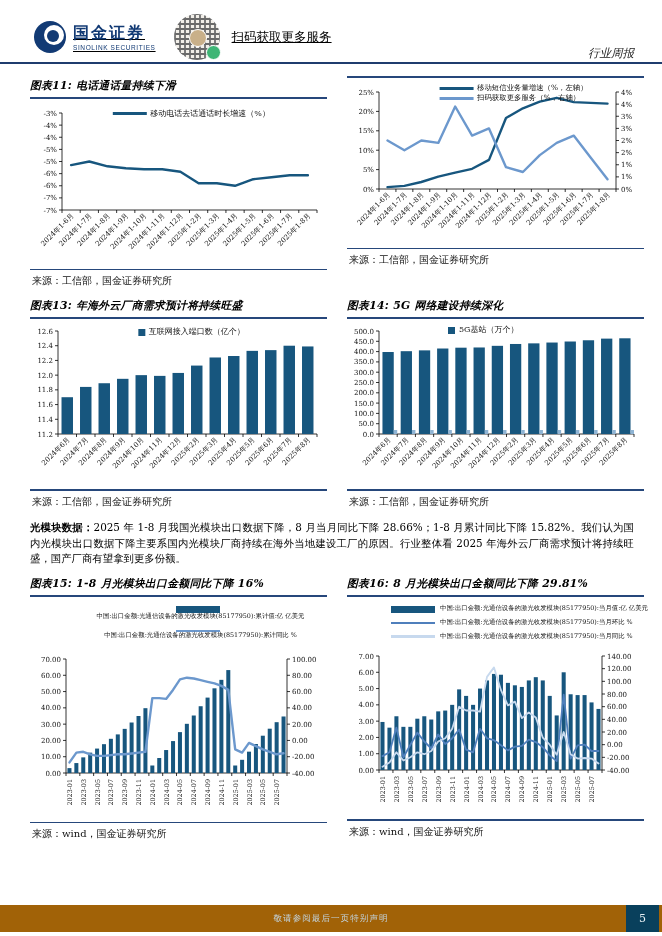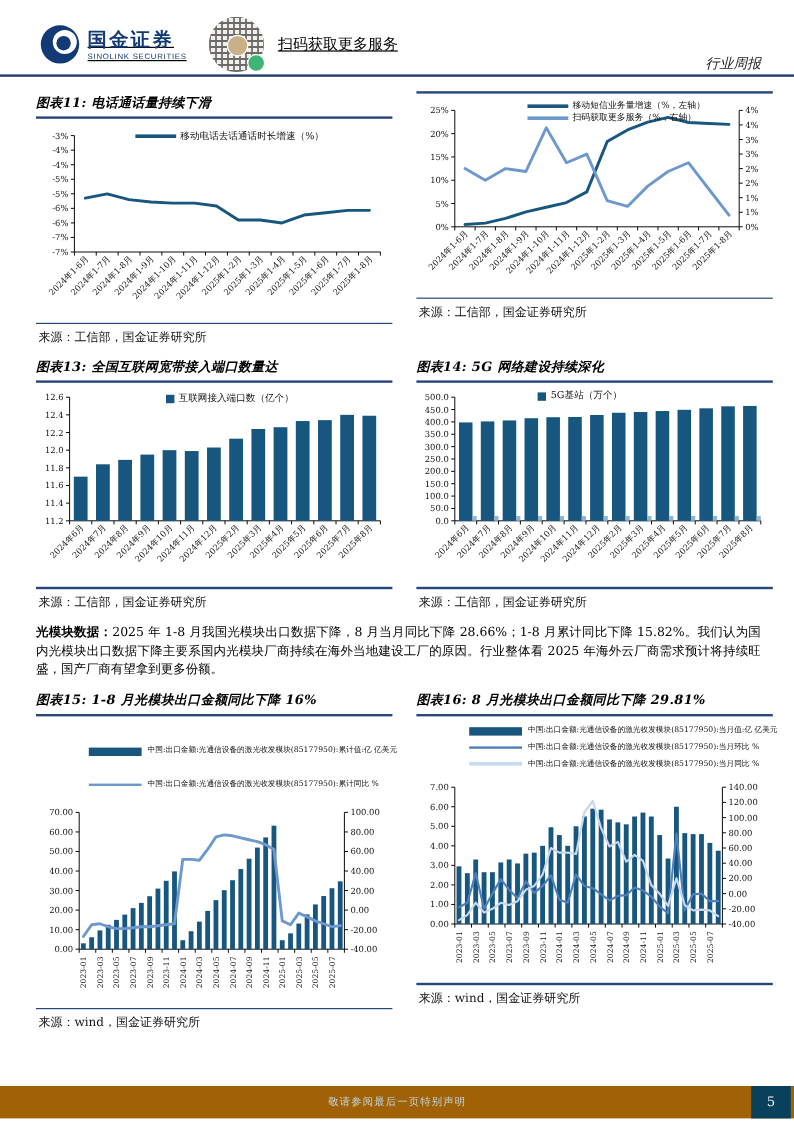"图表13: 全国互联网宽带接入端口数量达" h3.fig-title { text: 全国互联网宽带接入端口数量达 -> 年海外云厂商需求预计将持续旺盛 }
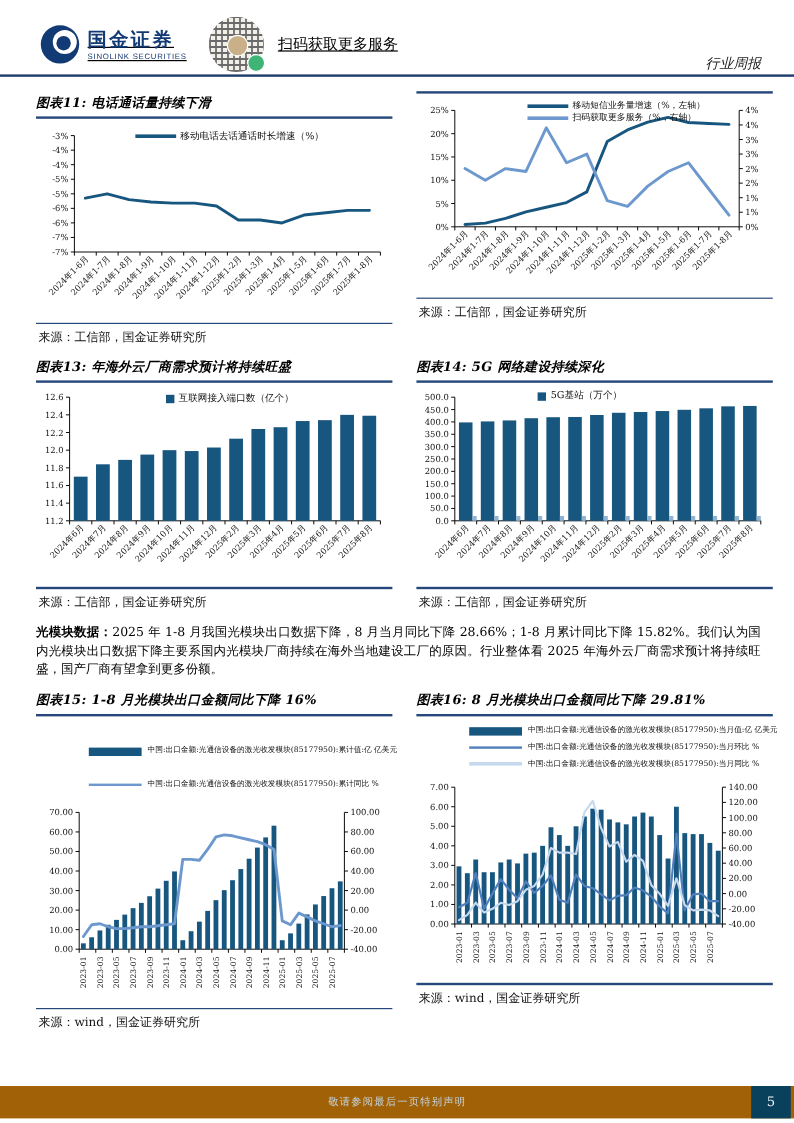"中国:出口金额:光通信设备的激光收发模块(85177950):累计值:亿 亿美元" .lg4 .lg-row { flex-direction: none -> column; margin: 20px 0 9px 0 -> 4px 0 9px 0 }
